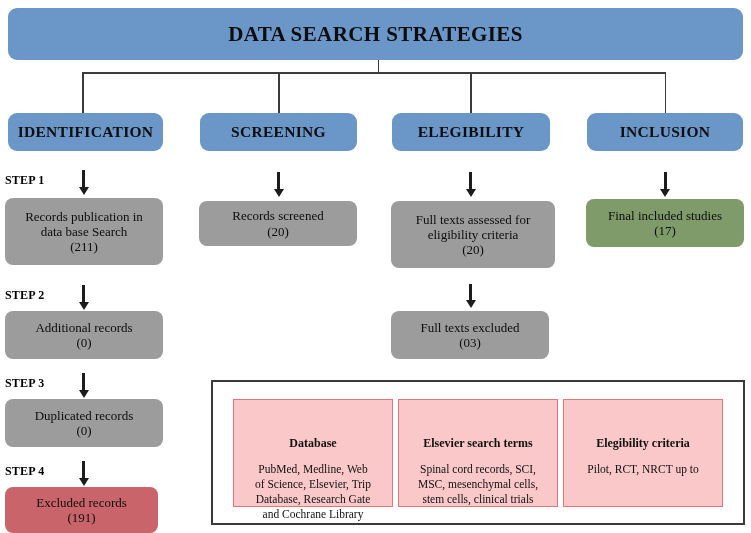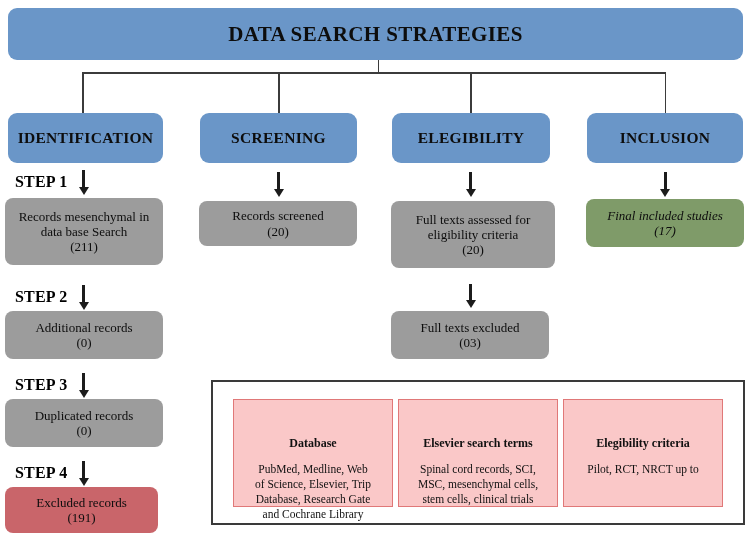"IDENTIFICATION" .stage { height: 50px -> 38px }
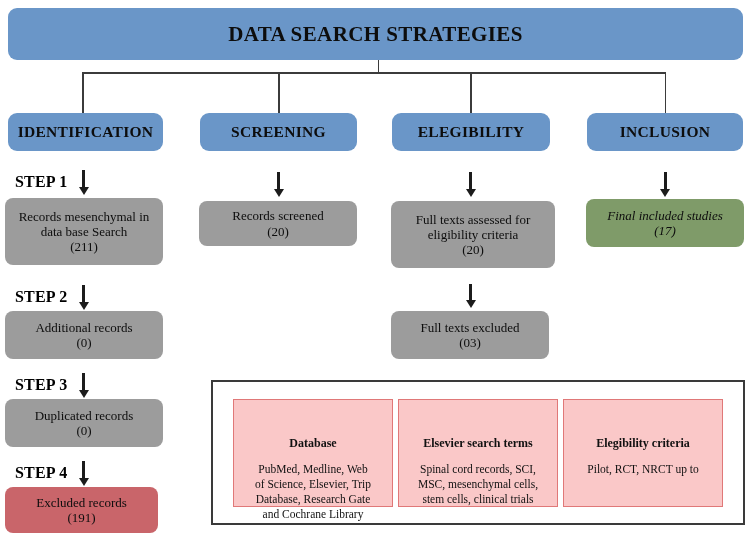"STEP 1" .step { font-size: 16px -> 12px; margin-left: 10px -> none }
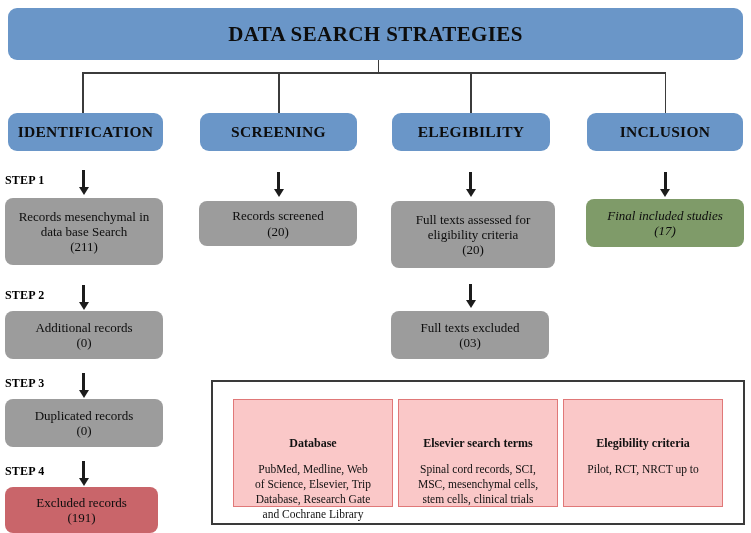"Records mesenchymal in" span.ln { text: mesenchymal -> publication }
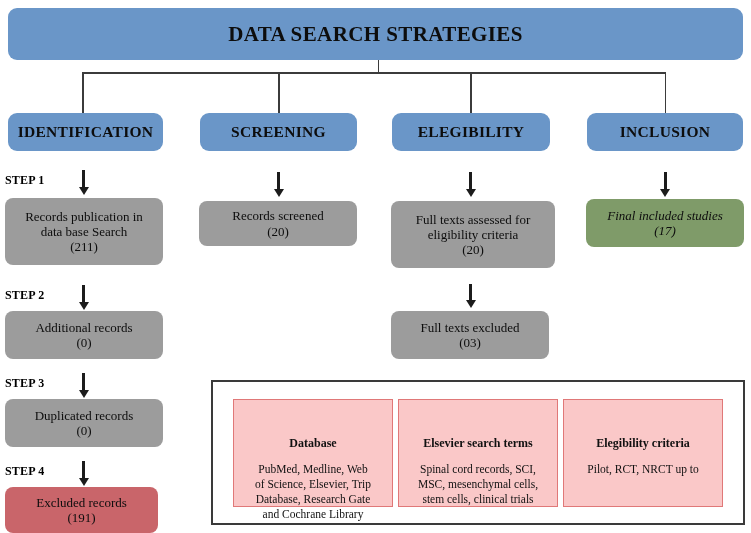"Final included studies" div.node { font-style: italic -> none }
